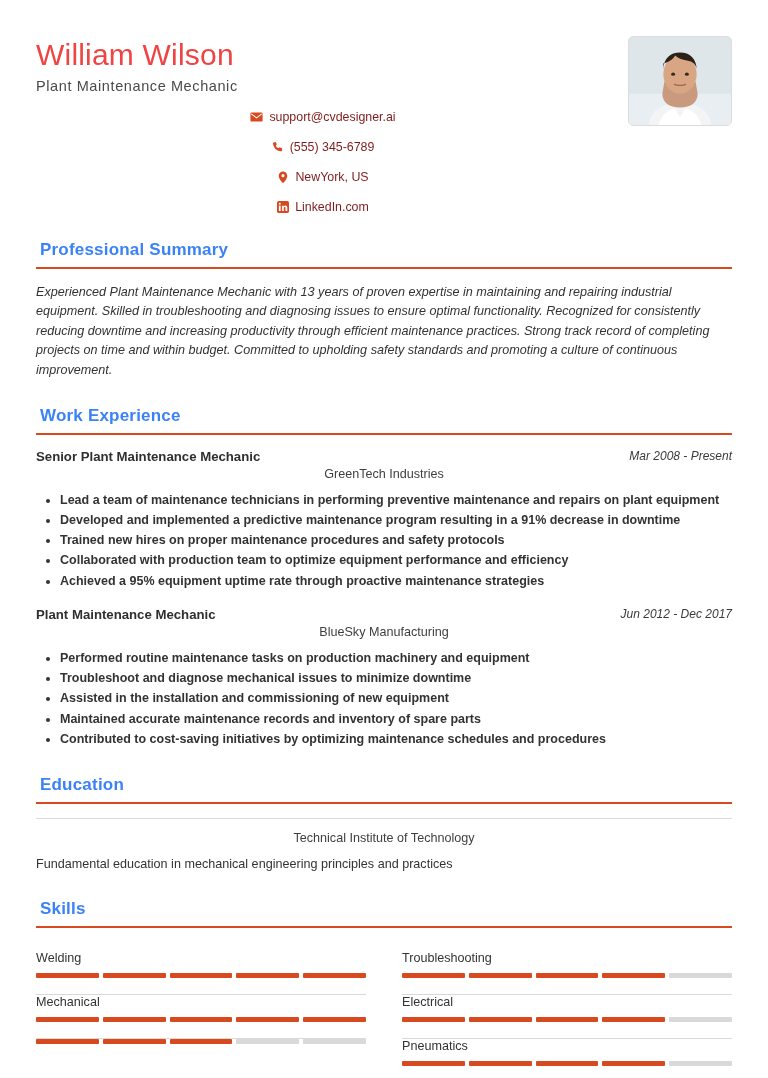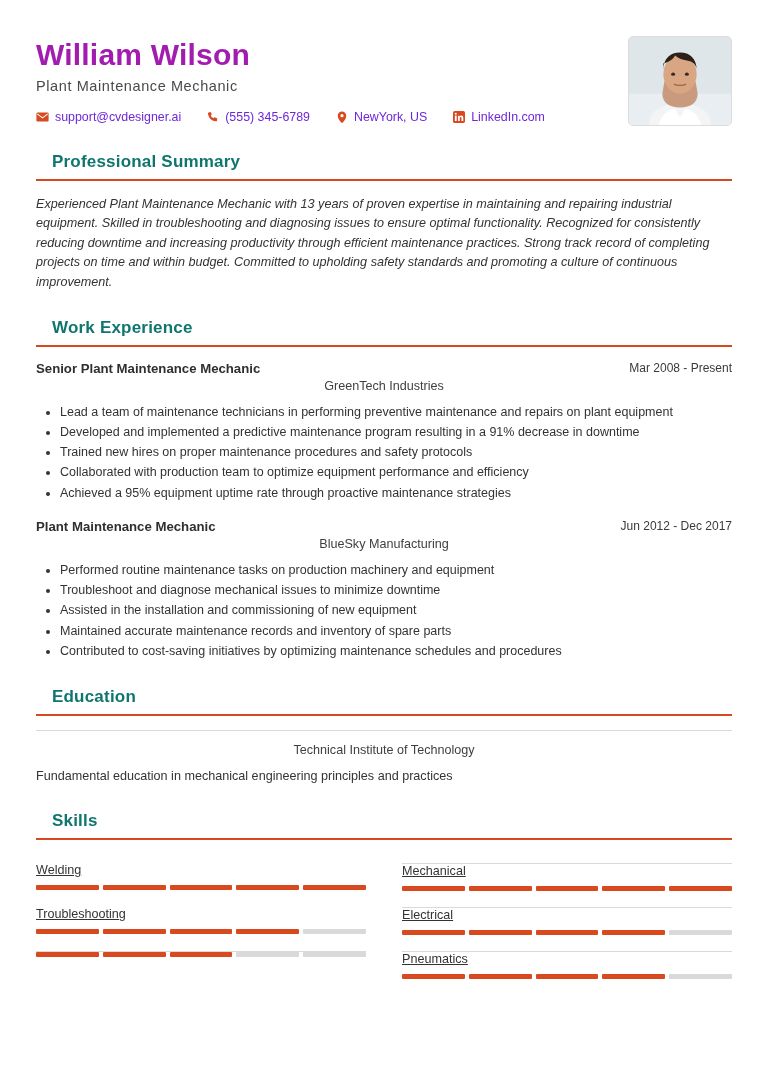"William Wilson" .name { color: #a21caf -> #ef4444; font-weight: bold -> normal }
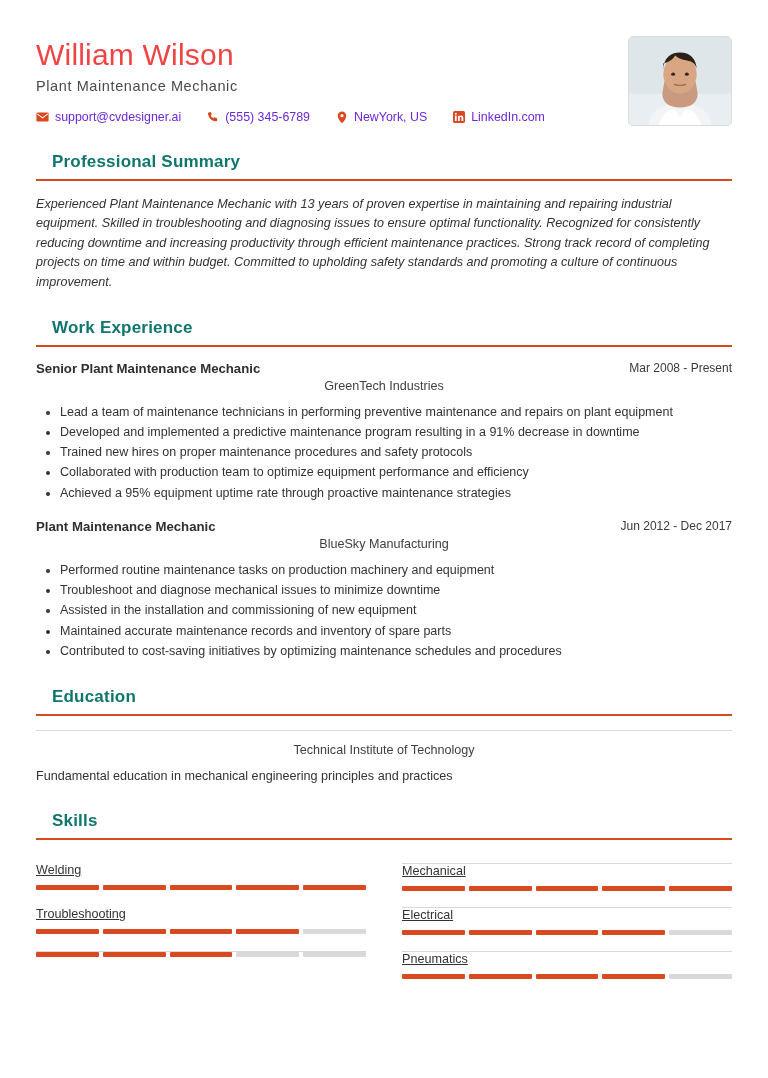"support@cvdesigner.ai" .contact-row { color: #6d28d9 -> #7f1d1d; flex-direction: none -> column; gap: 8px -> 16px }
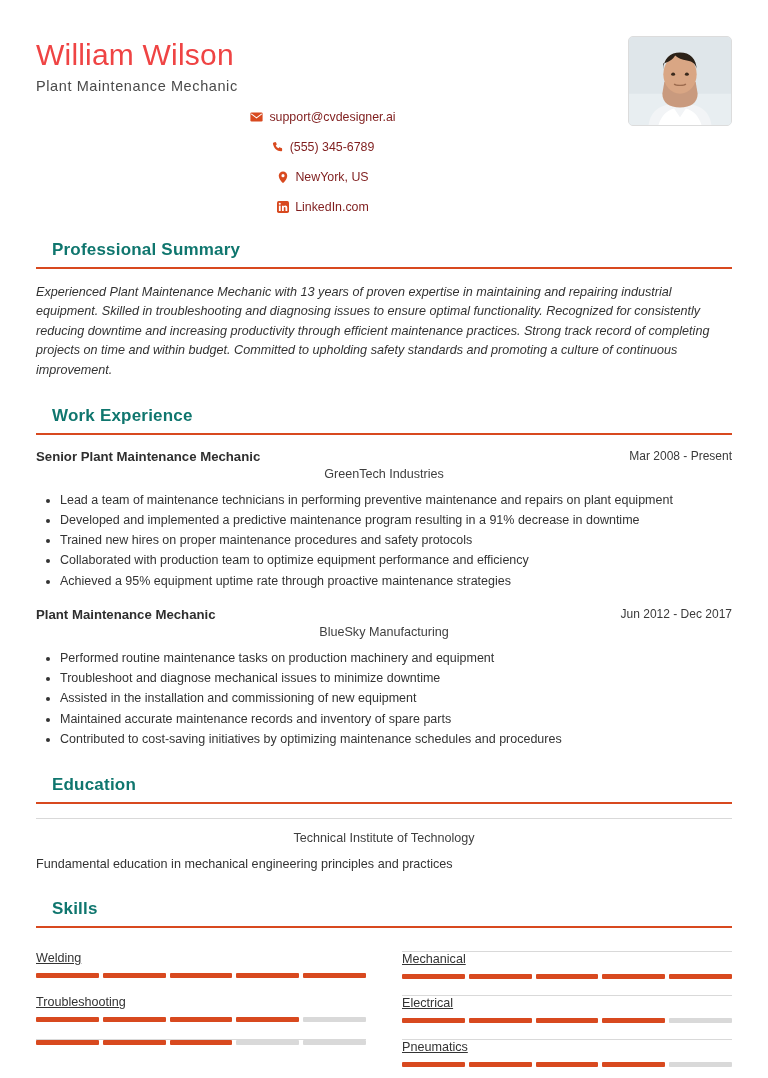"Professional Summary" .section-title { color: #0f766e -> #3b82f6; margin: 0 0 7px 16px -> 0 0 7px 4px }
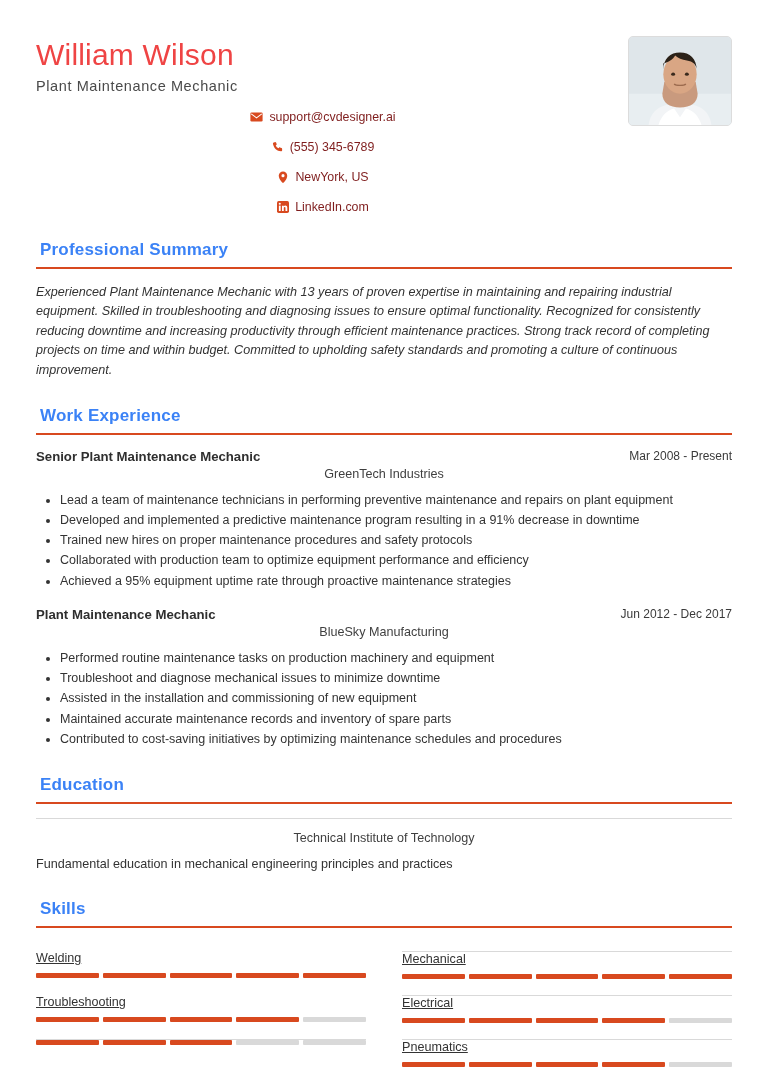"Mar 2008 - Present" .entry-date { font-style: none -> italic }
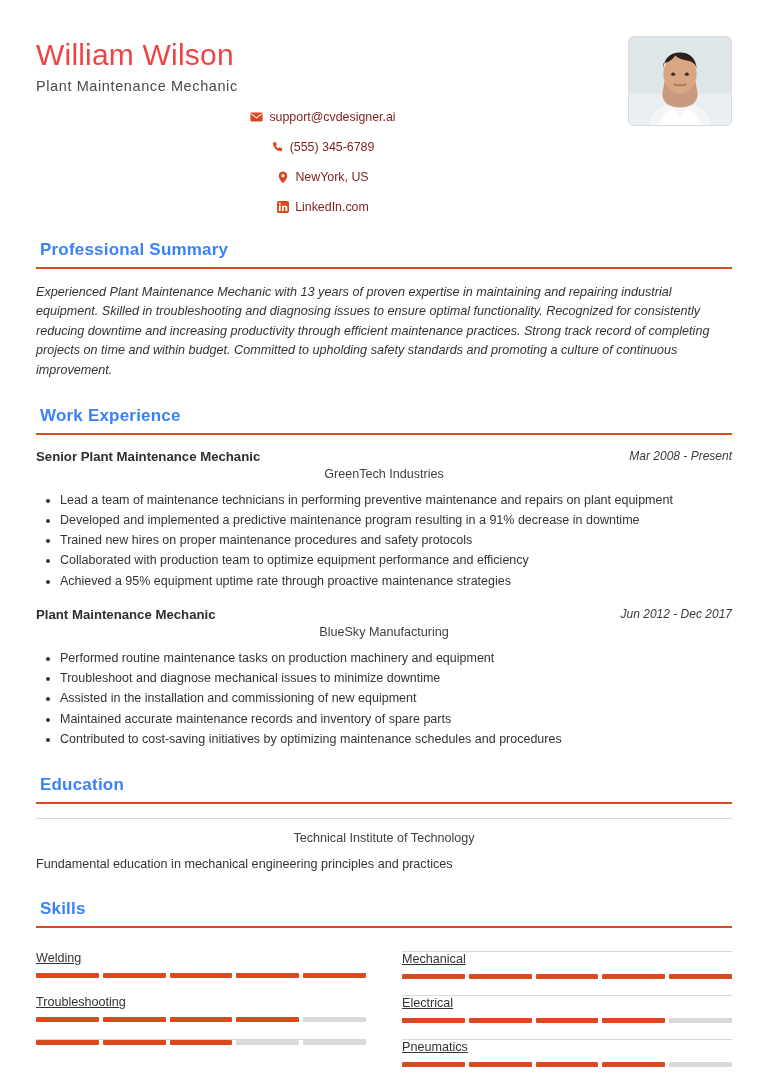"Lead a team of maintenance" .entry-list { font-weight: none -> bold }
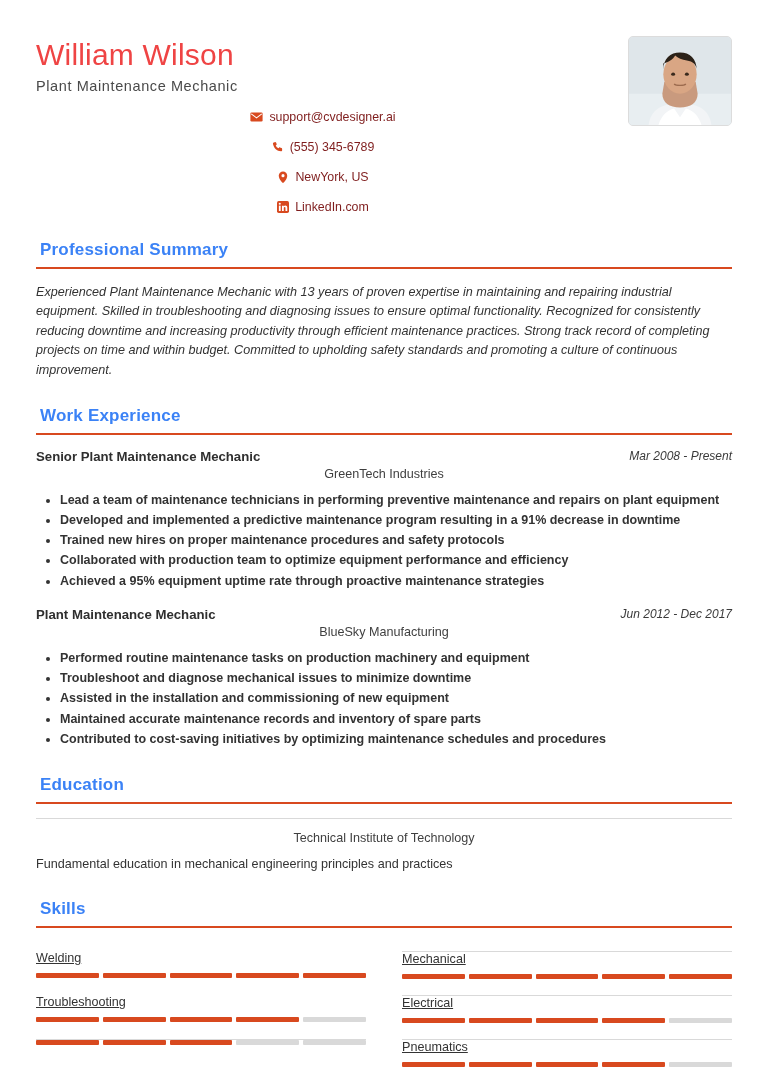"Welding" .skill { text-decoration: underline -> none }
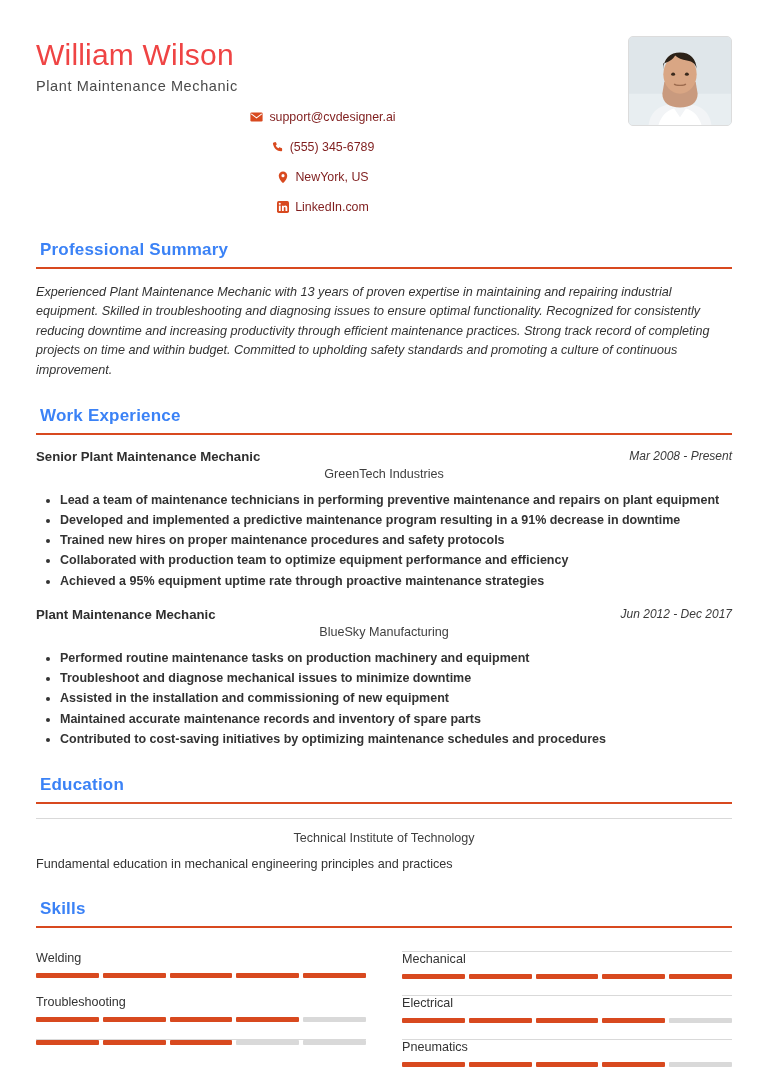"Mechanical" div.skill { order: before "Troubleshooting" -> after "Troubleshooting" }
